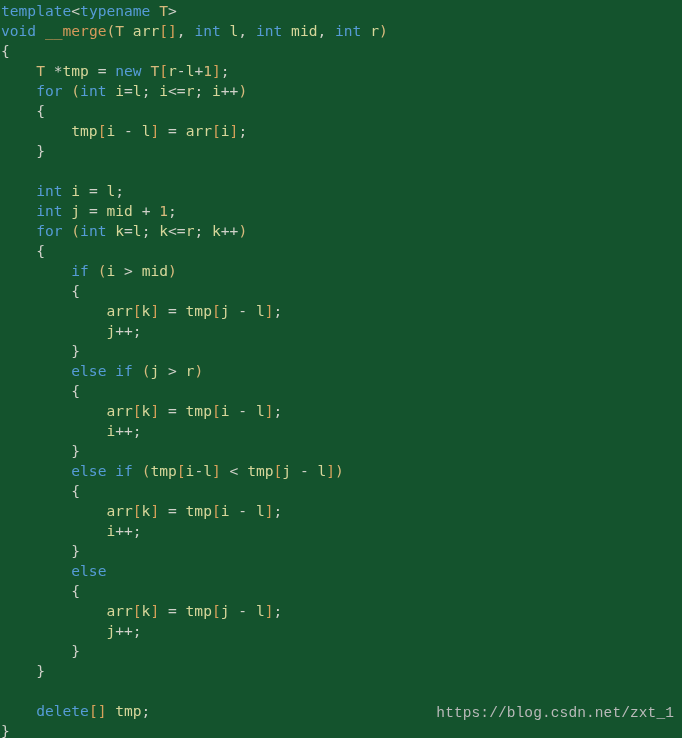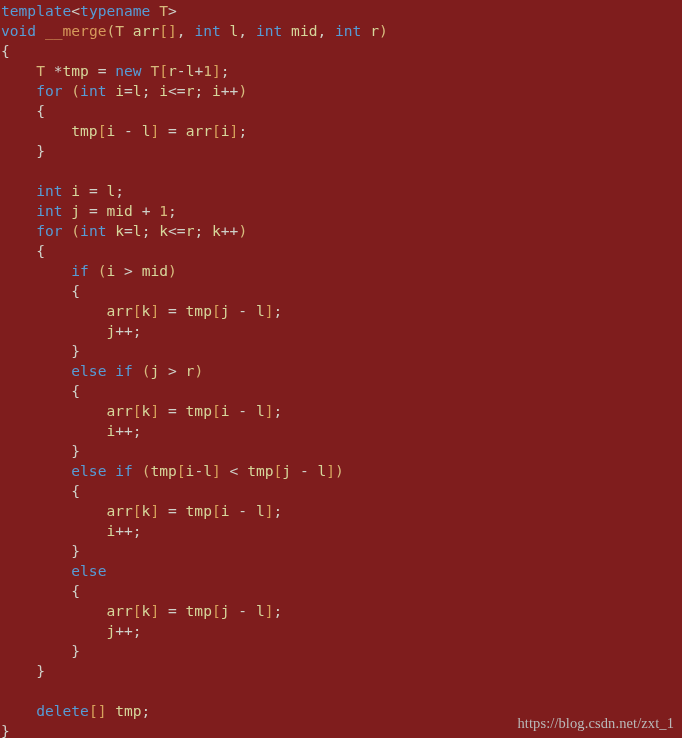"template<typename T>" #code-viewer { background: #7f1d1d -> #14532d }
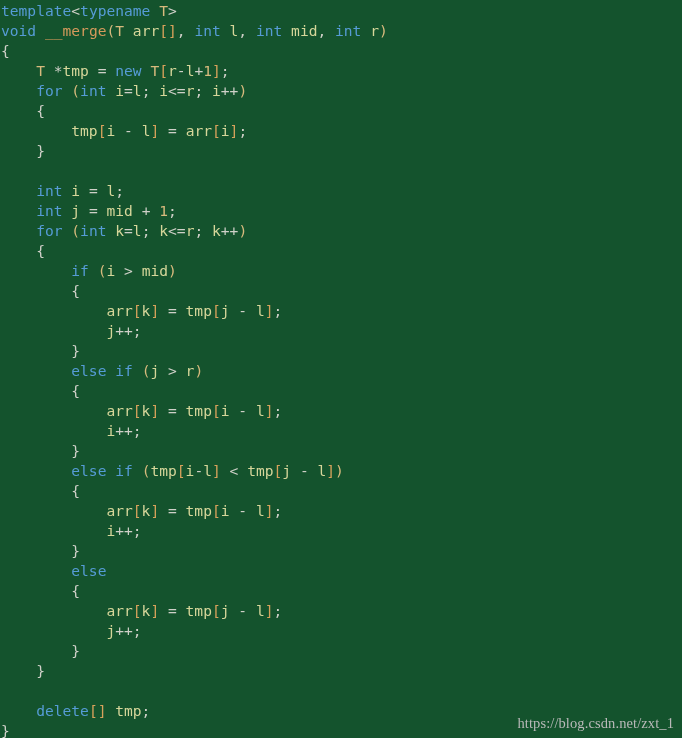"https://blog.csdn.net/zxt_1" #watermark { bottom: 6px -> 16px; font-family: Liberation Serif, serif -> Liberation Mono, monospace }
